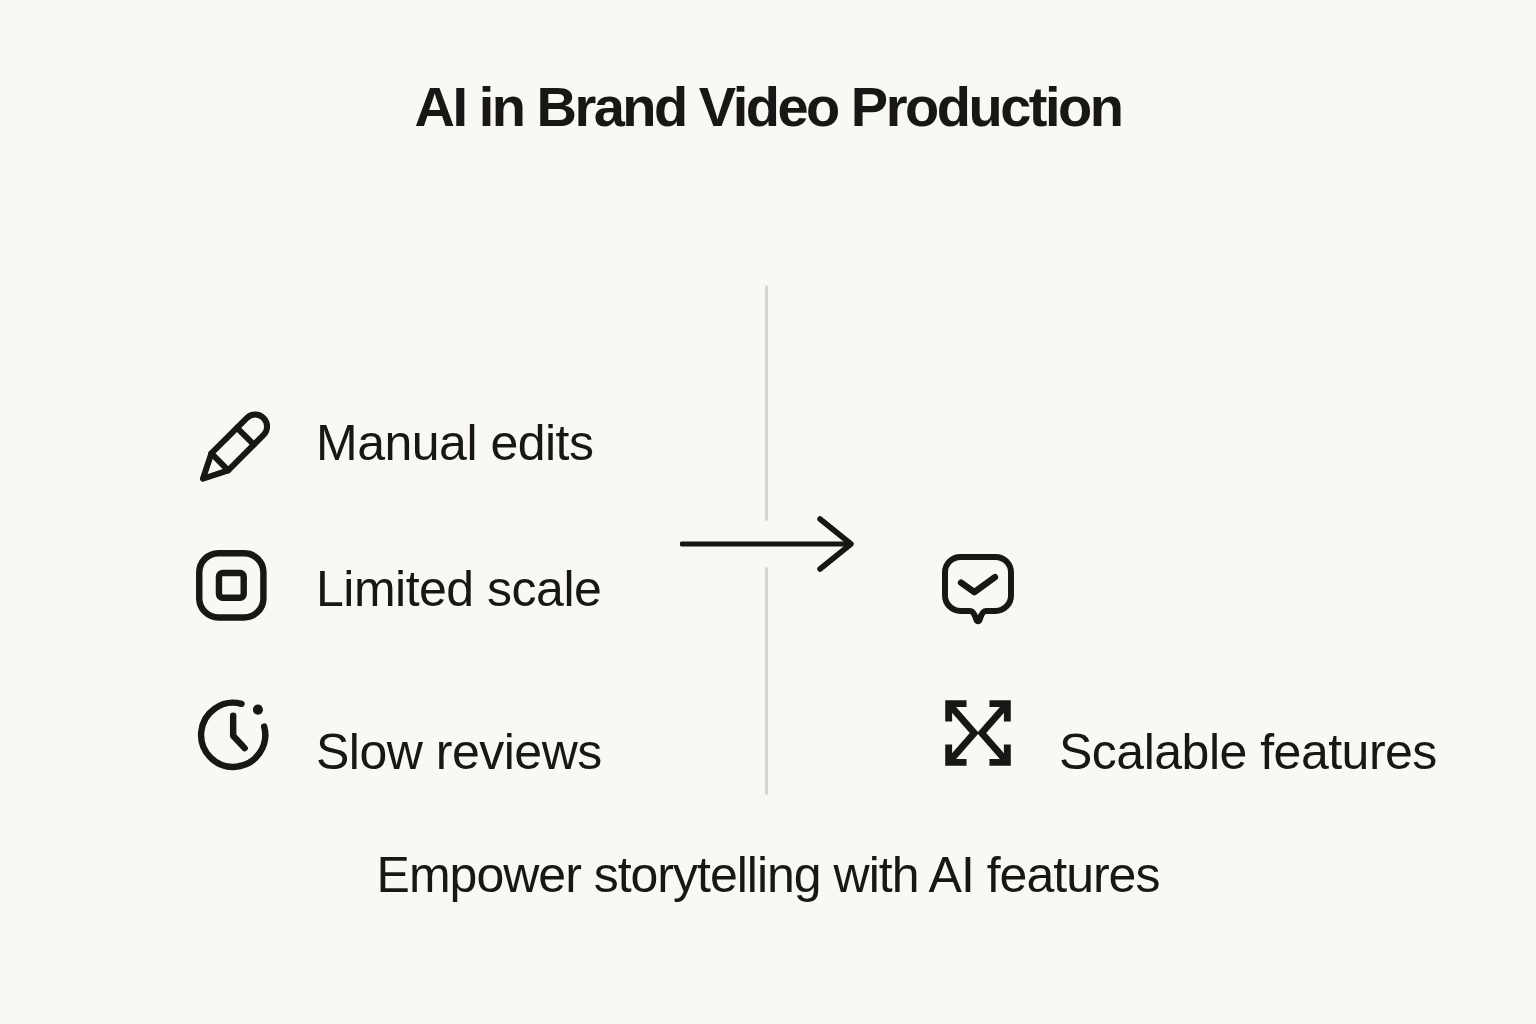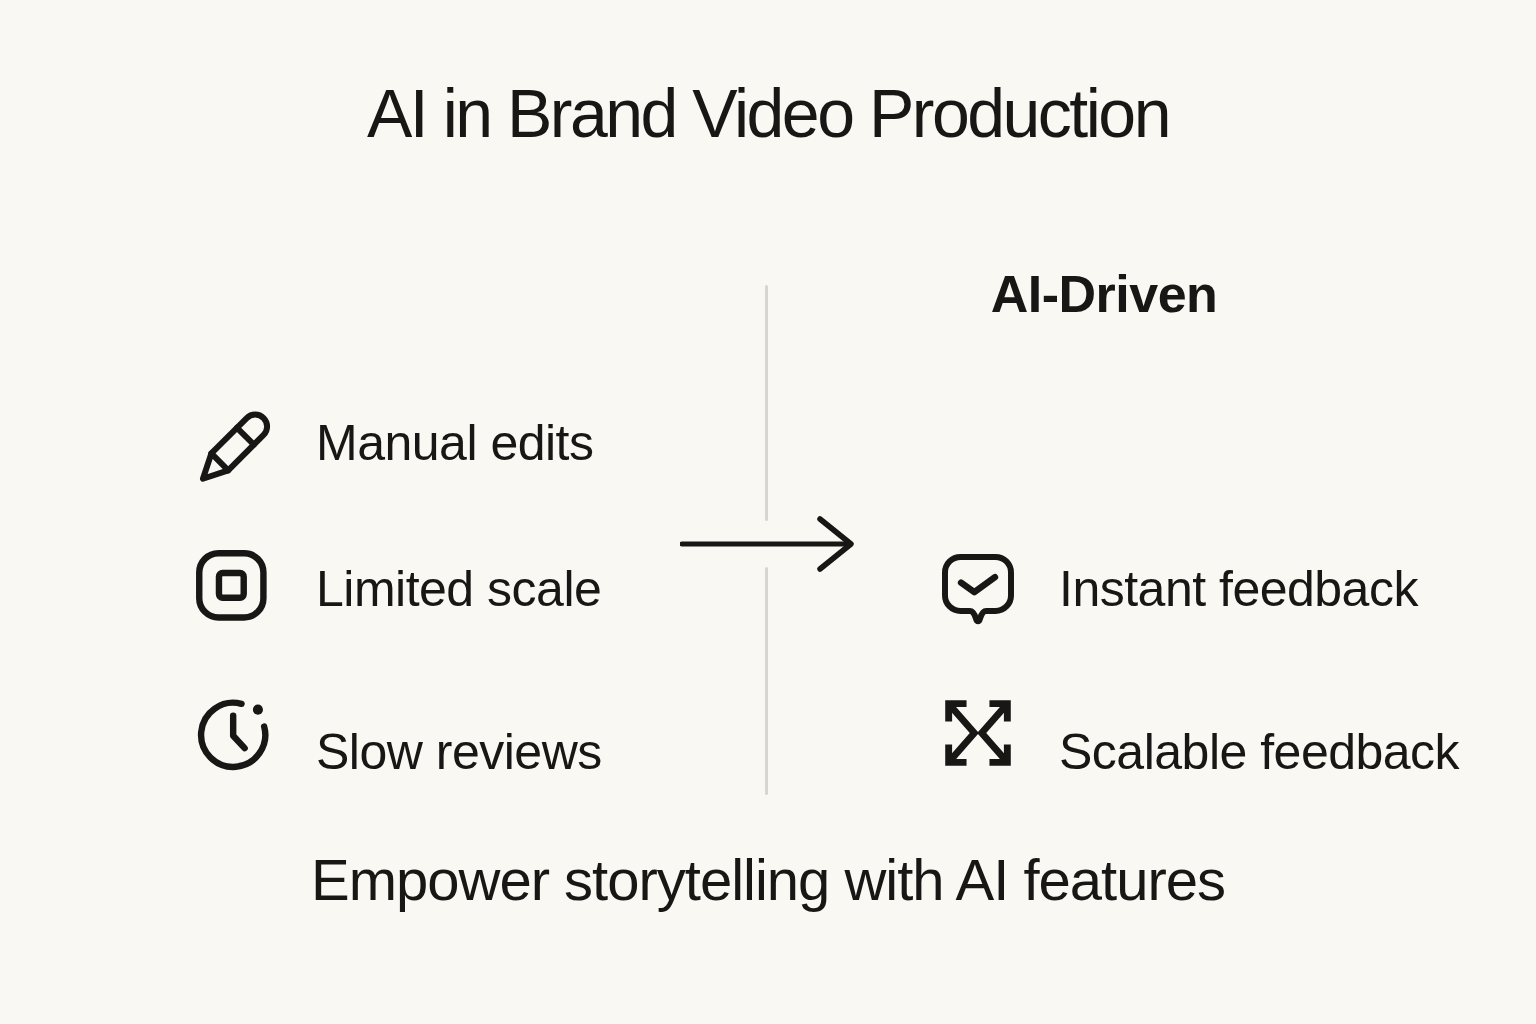"AI in Brand Video Production" .title { font-size: 68px -> 56px; font-weight: 400 -> 700 }
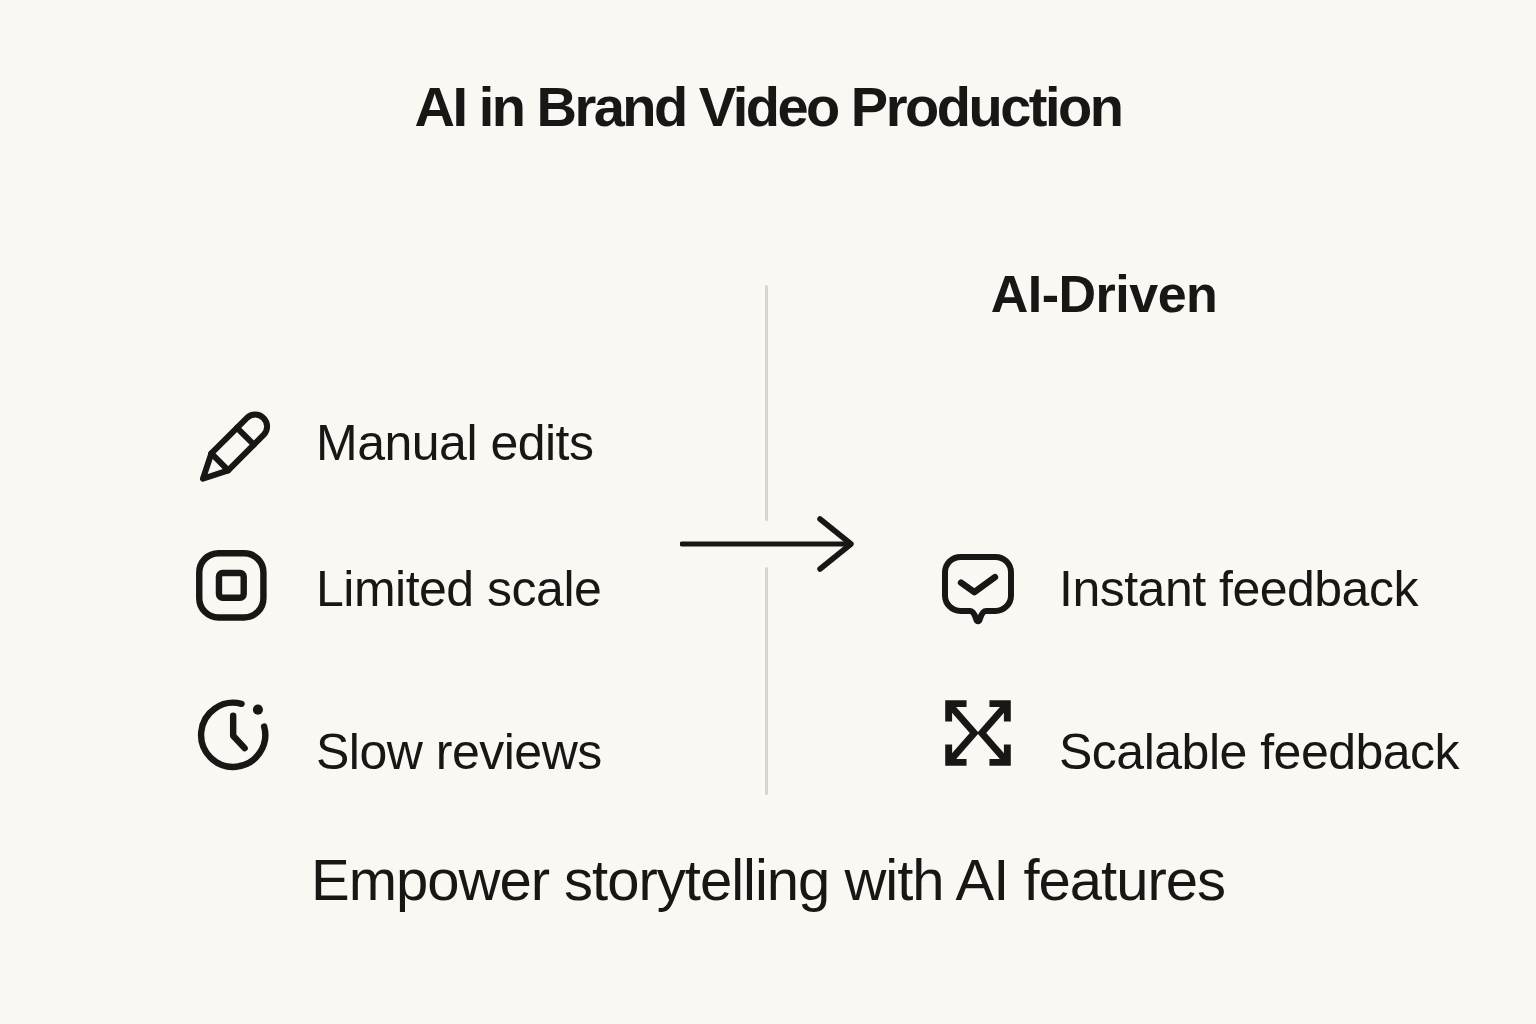"AI-Driven" div.col-header { html: <div>AI-Driven</div> -> none }
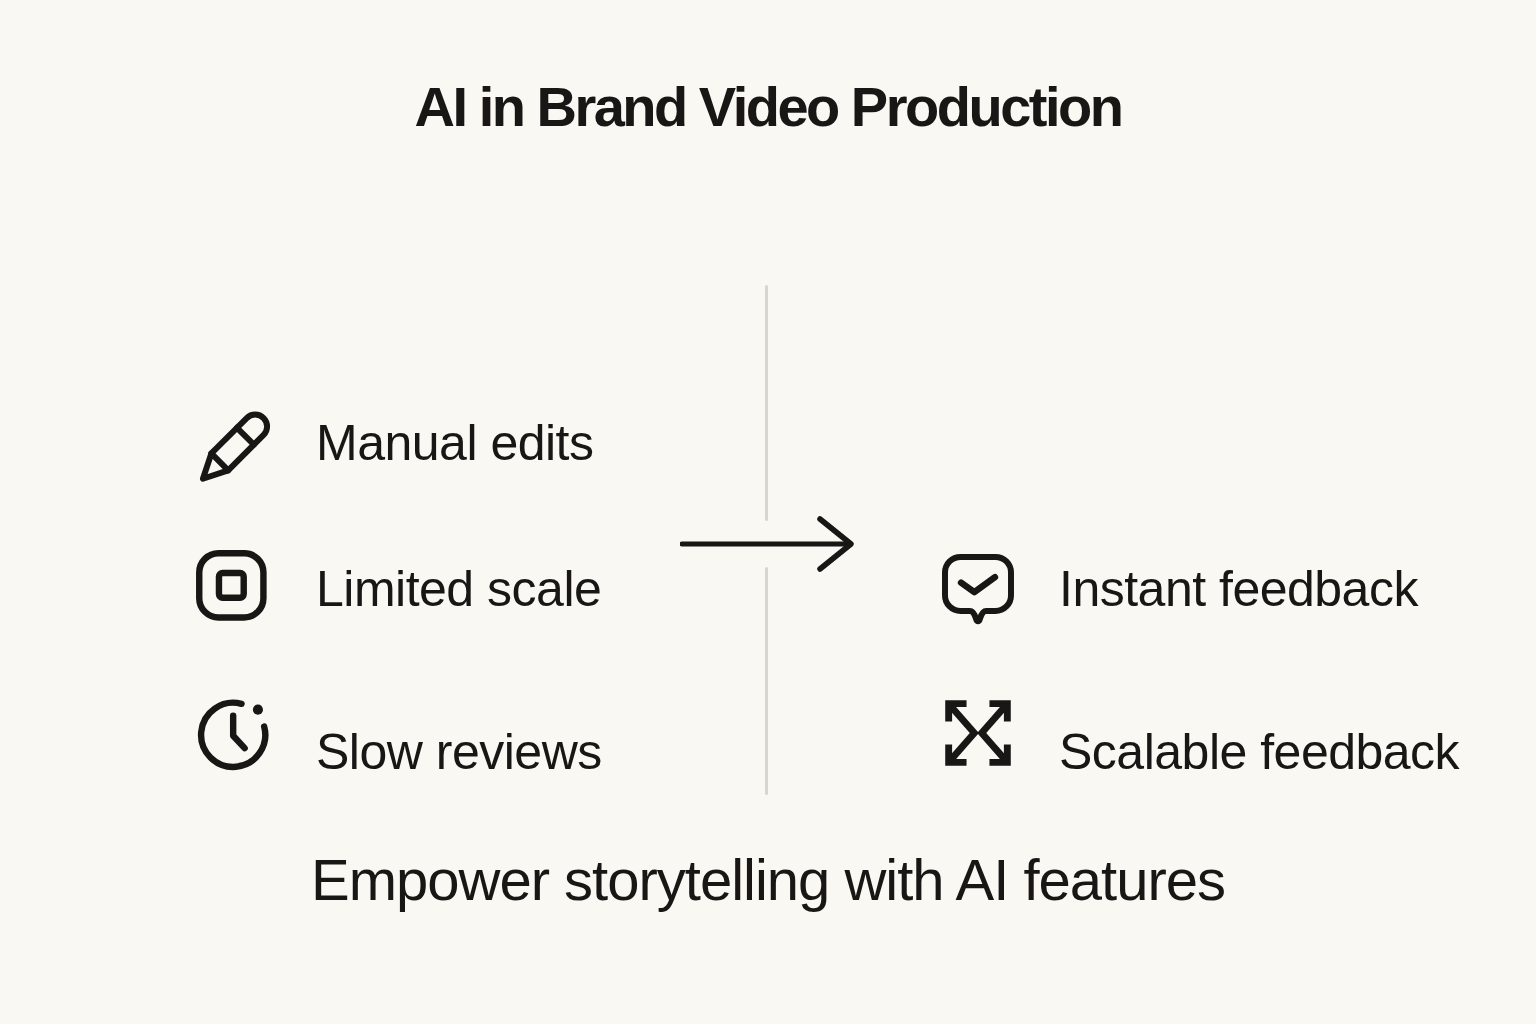"Instant feedback" span.row-label { html: <span>Instant feedback</span> -> none }
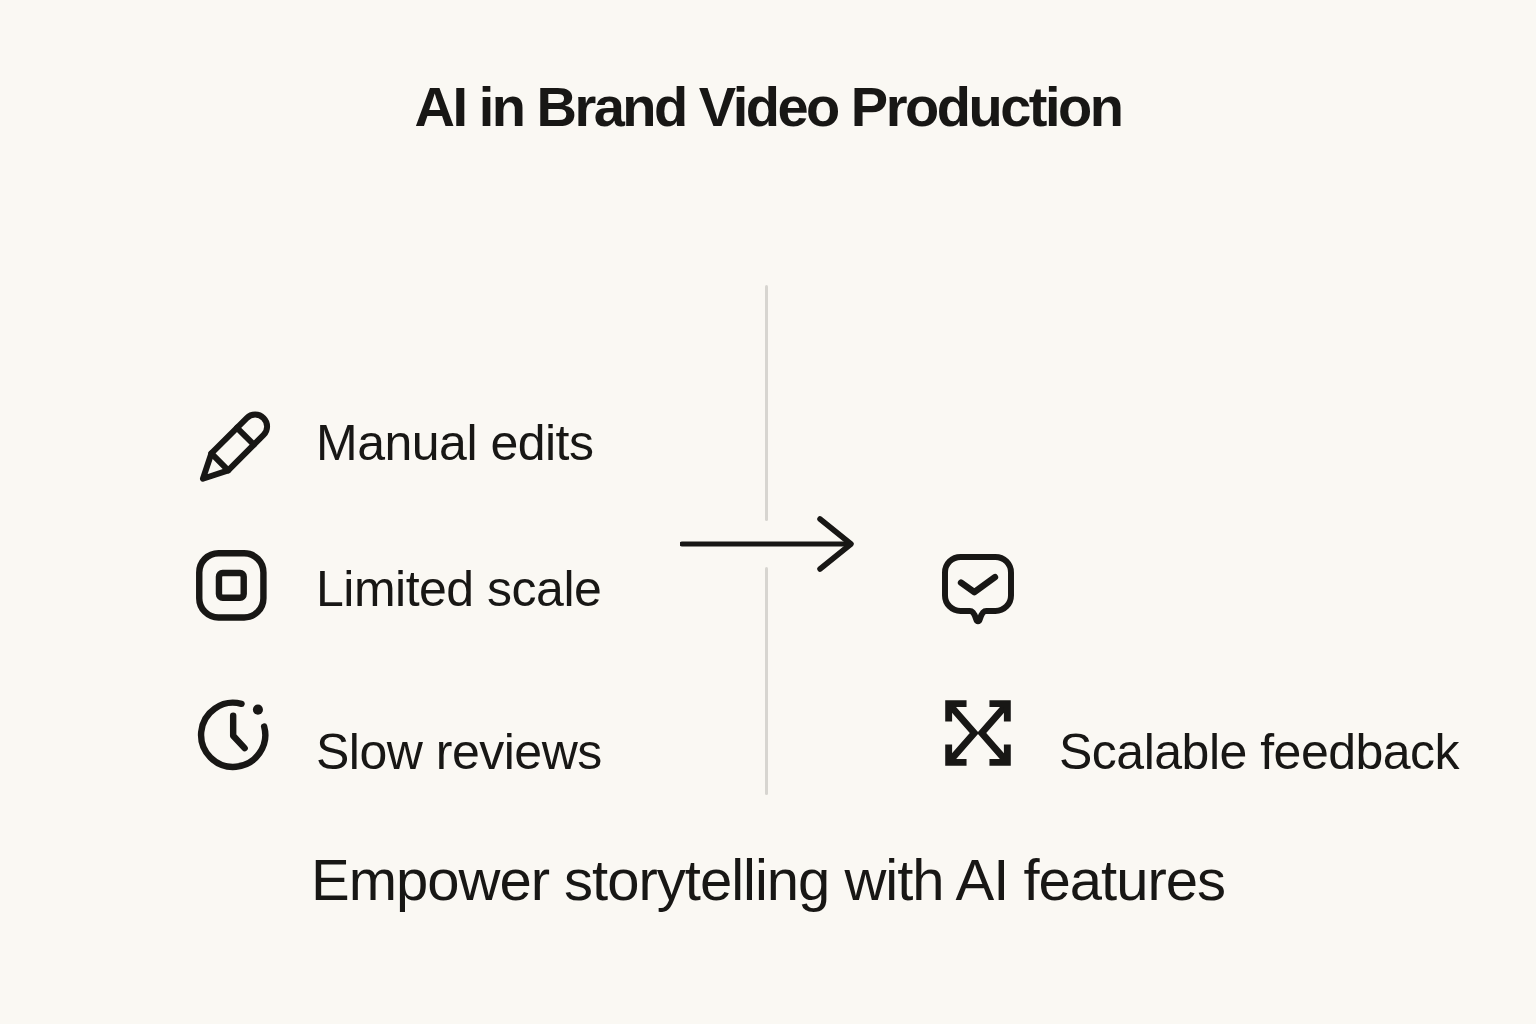"Scalable feedback" span.row-label { text: feedback -> features }
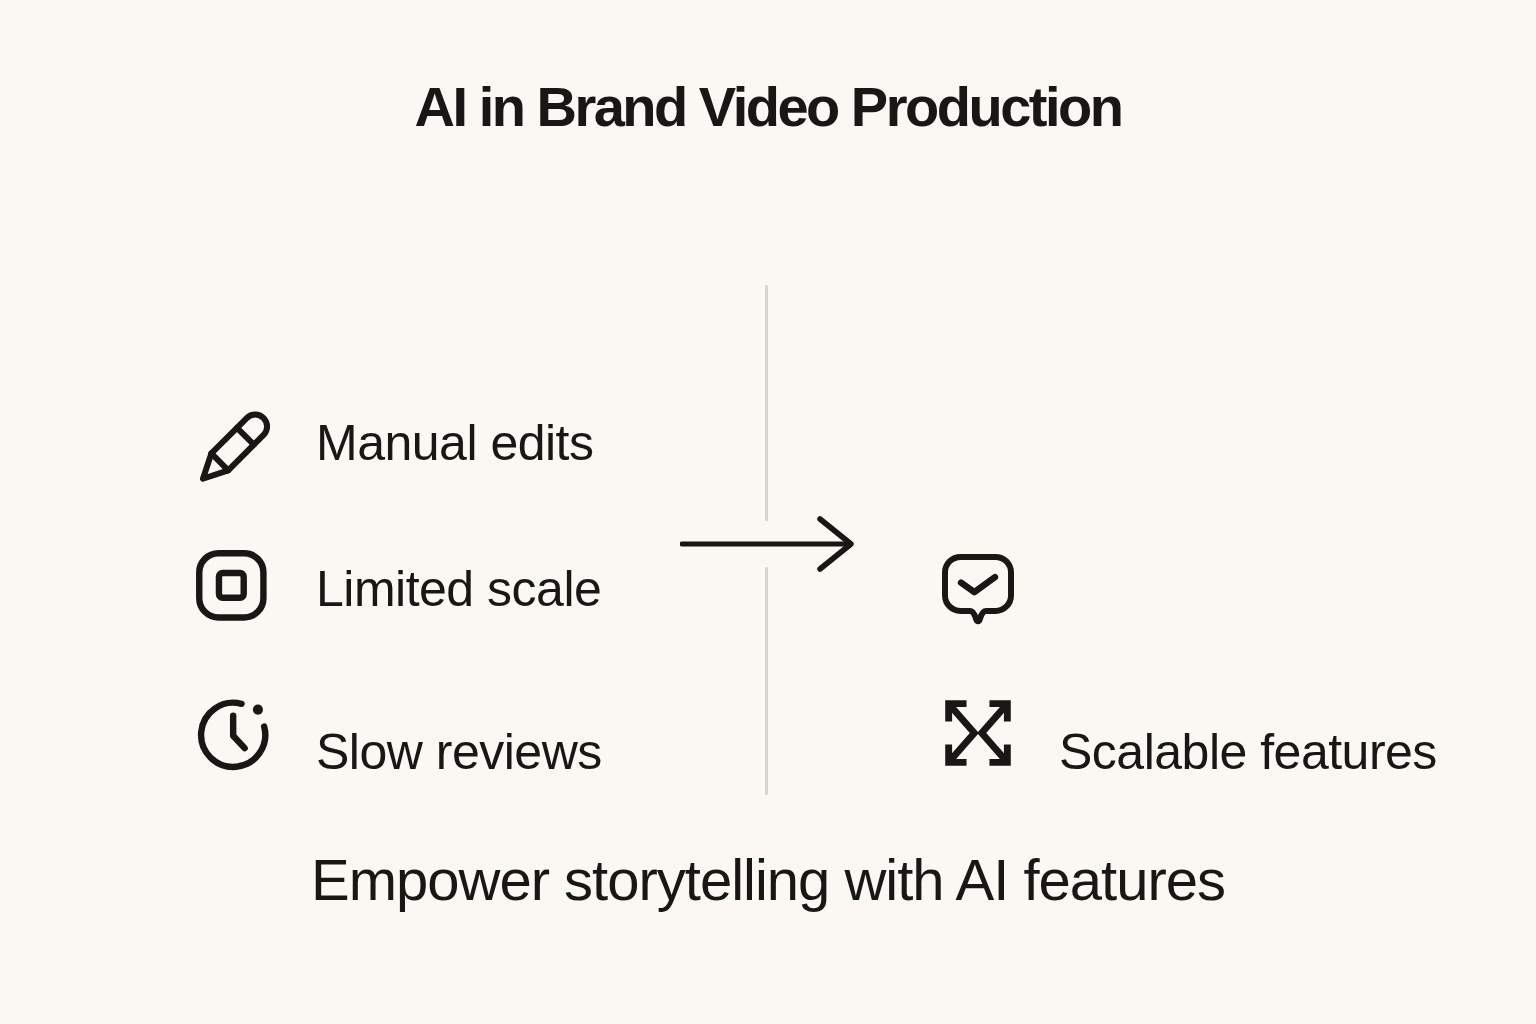"Empower storytelling with AI features" .caption { font-size: 58px -> 50px }
